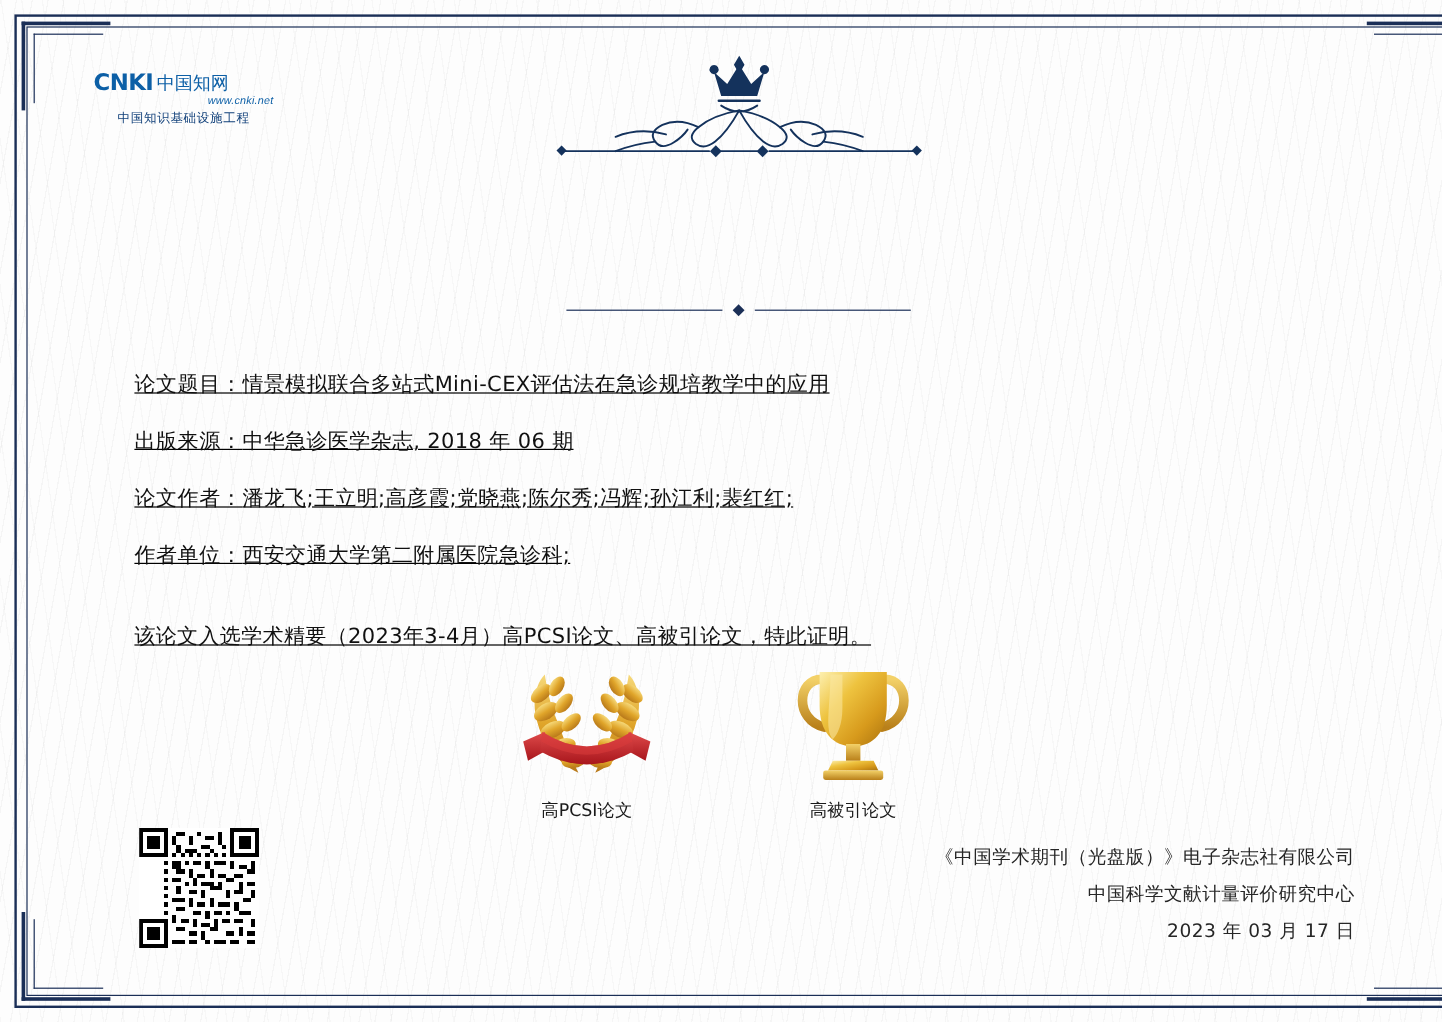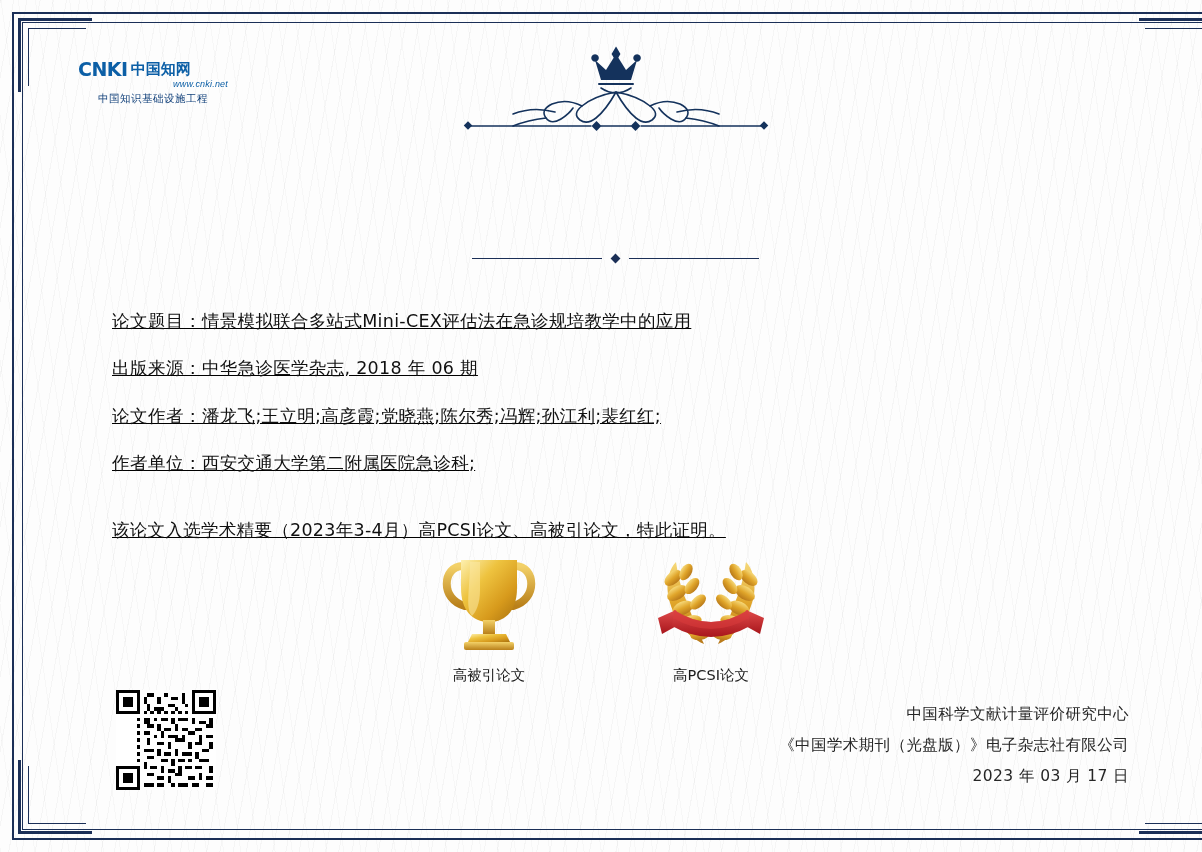"中国知网" .logo-cn { font-weight: bold -> normal }
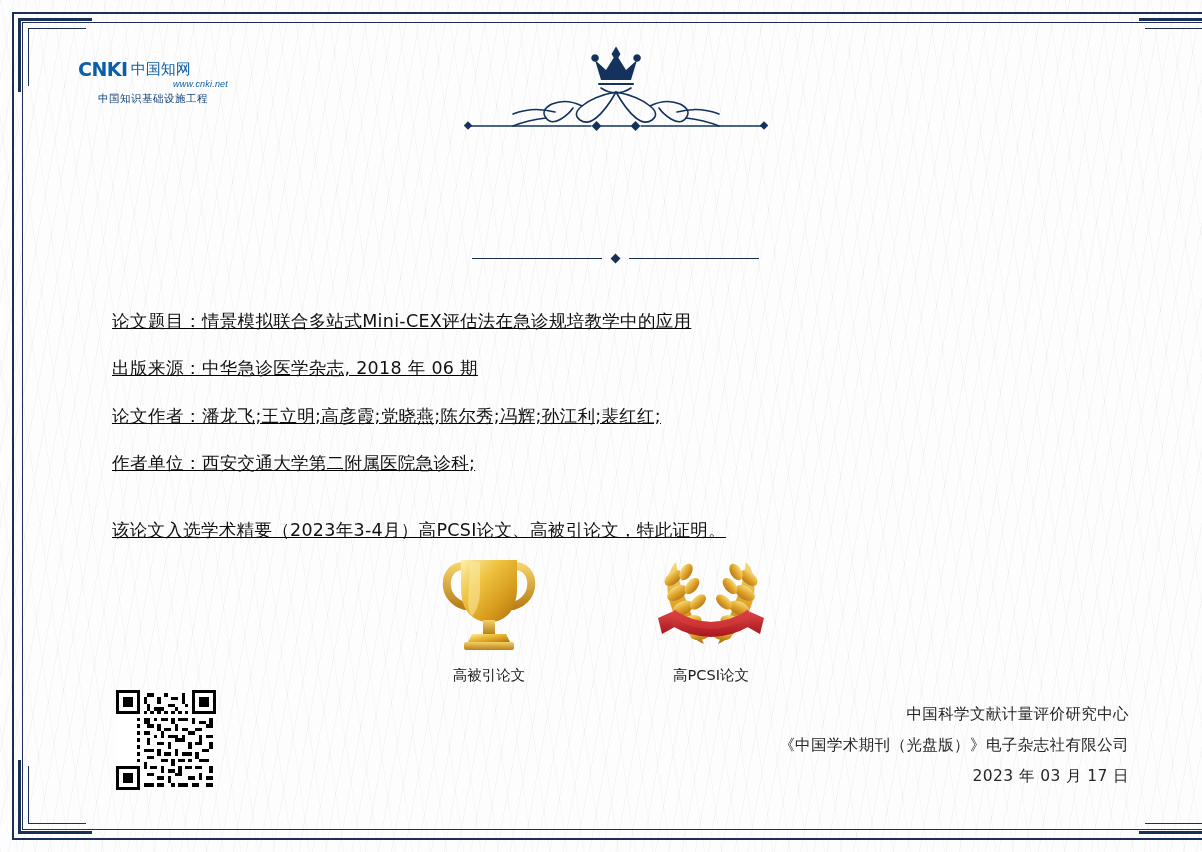"高被引论文" div.badge { order: before "高PCSI论文" -> after "高PCSI论文" }
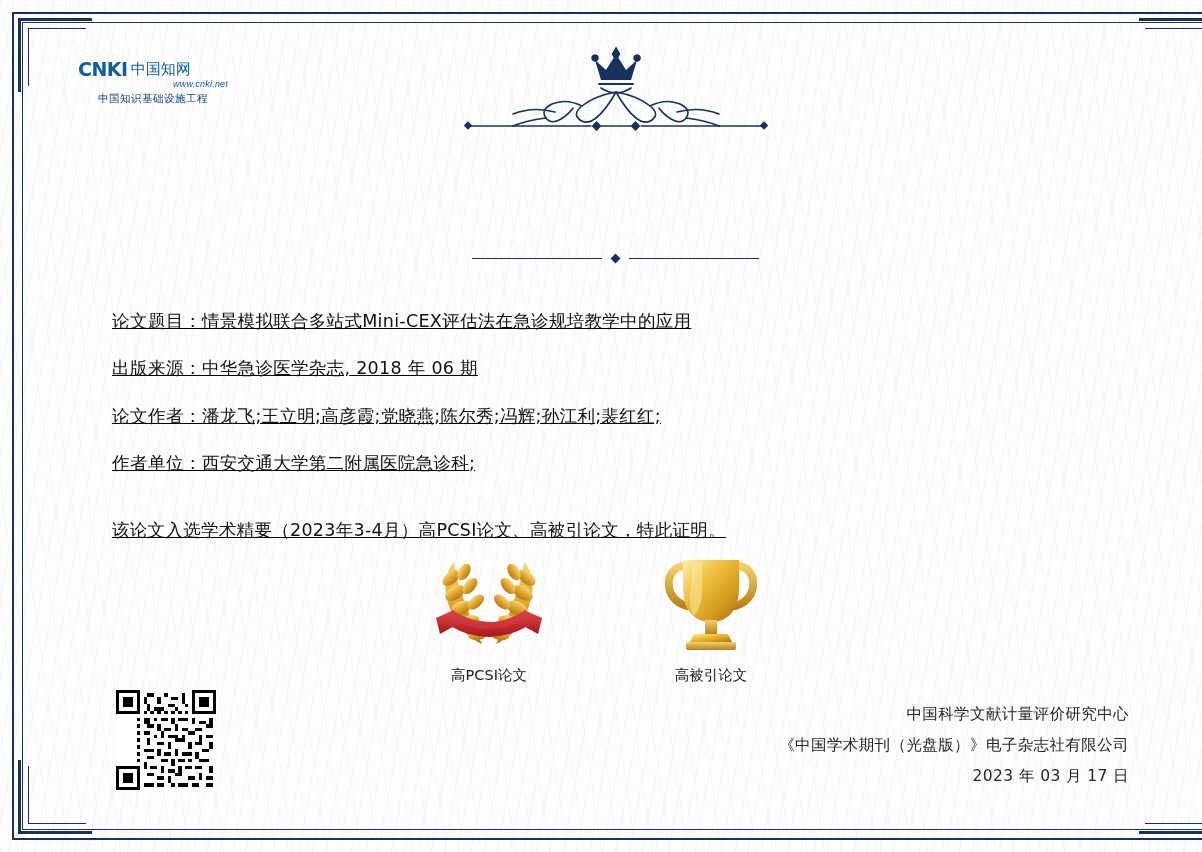"中国科学文献计量评价研究中心" div { order: before "《中国学术期刊（光盘版）》电子杂志社有限公司" -> after "《中国学术期刊（光盘版）》电子杂志社有限公司" }
